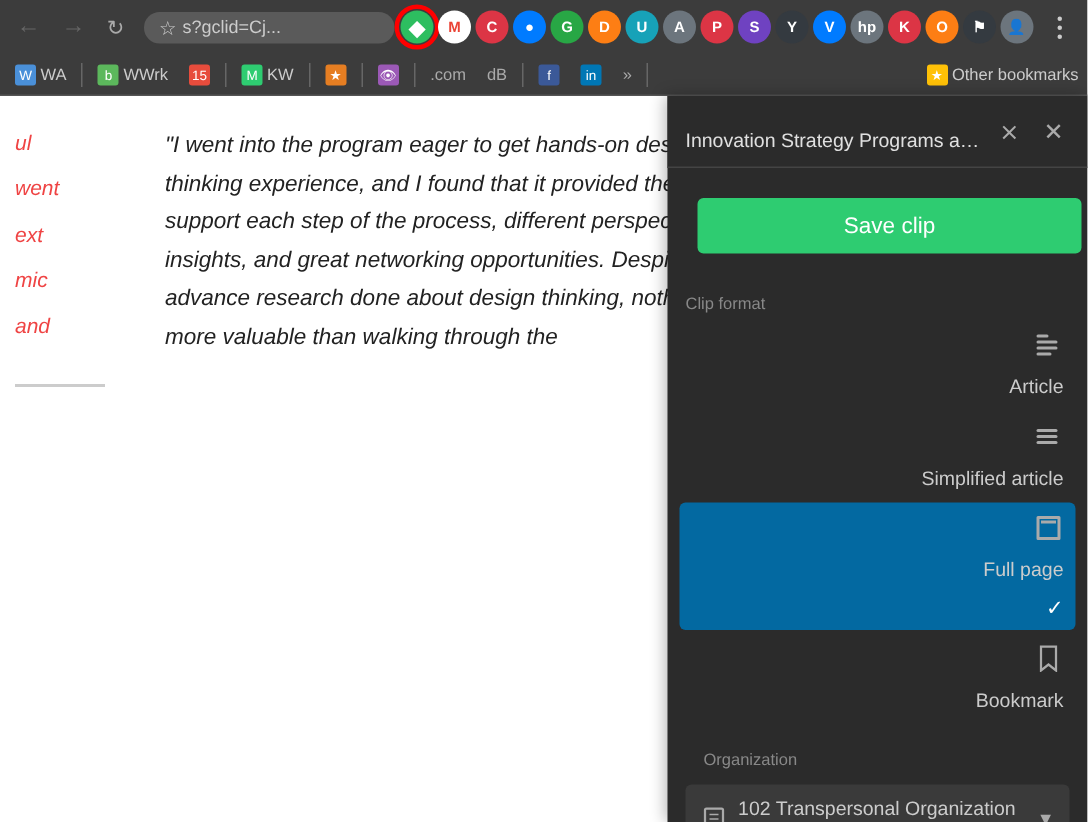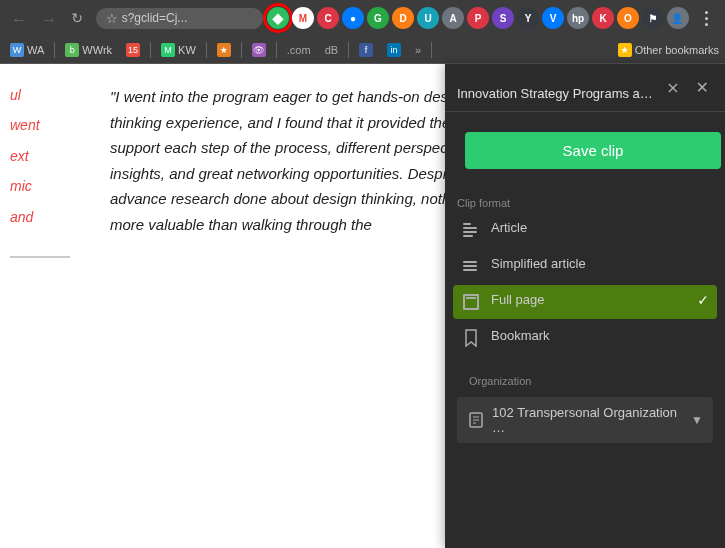"Article" .clip-option { align-items: flex-start -> flex-end; flex-direction: none -> column }
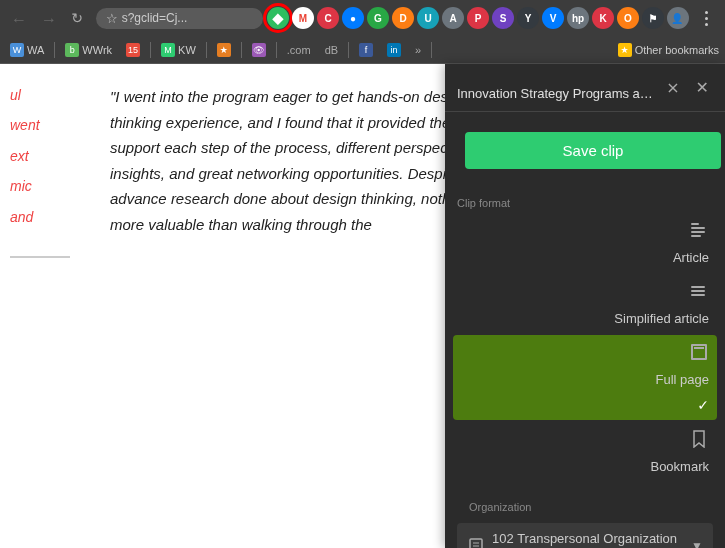"Full page" .clip-option.selected { background: #4d7c0f -> #0369a1 }
